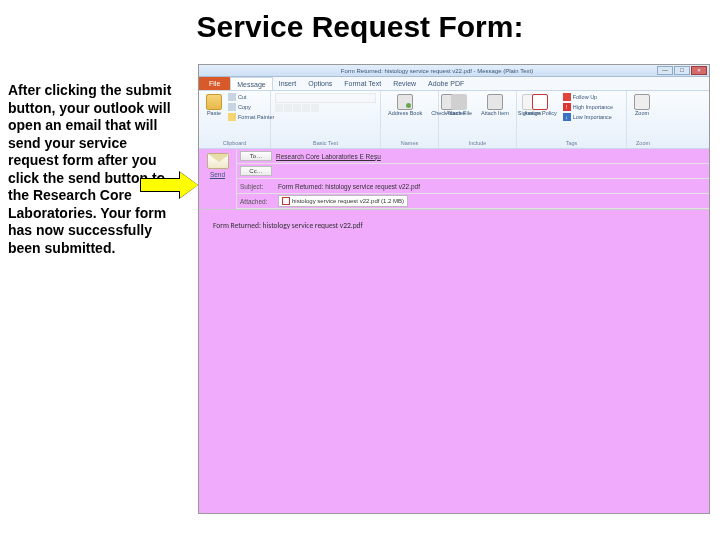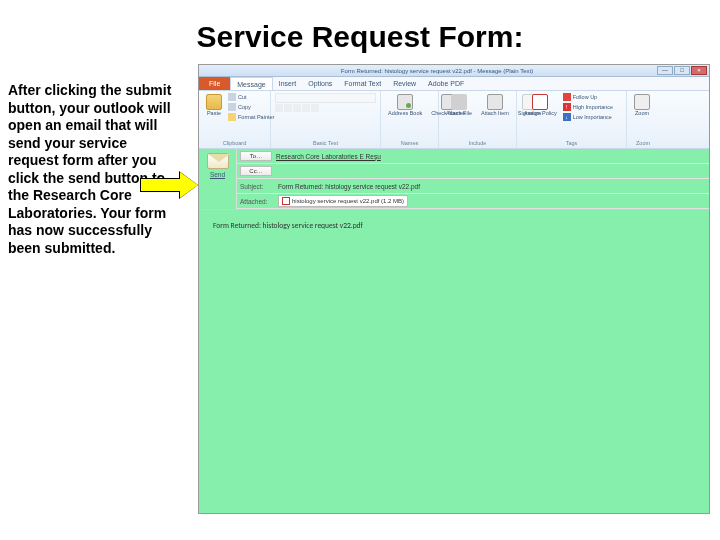"Service Request Form:" .slide-title { padding-top: 20px -> 10px }
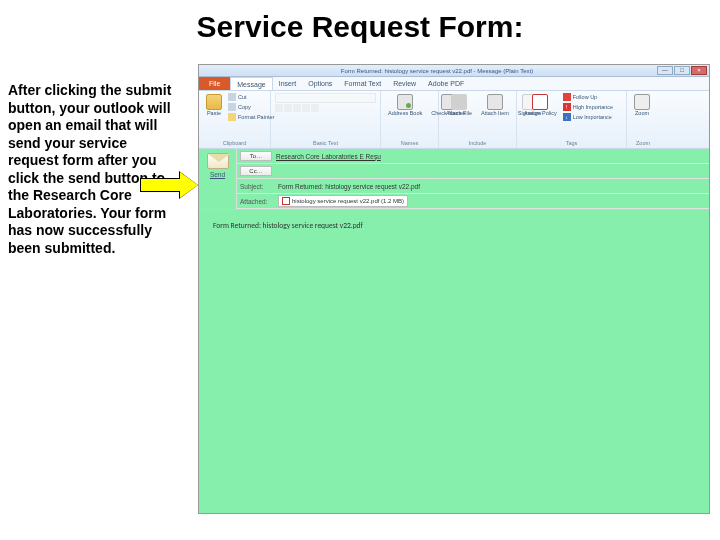"Form Returned: histology service request" .outlook { background: #86efac -> #f0abfc }
